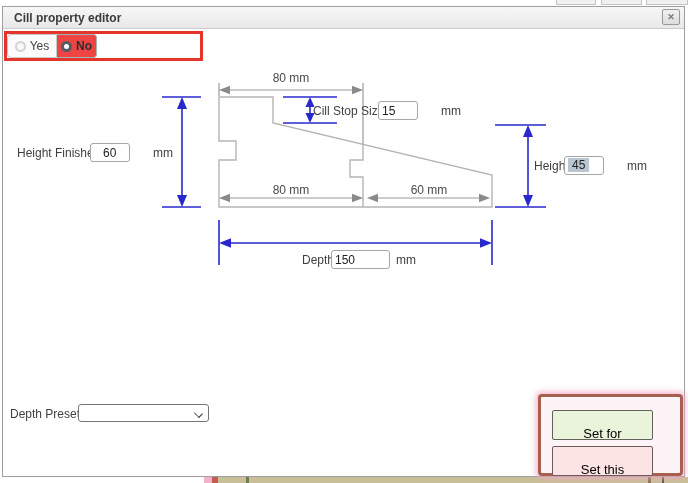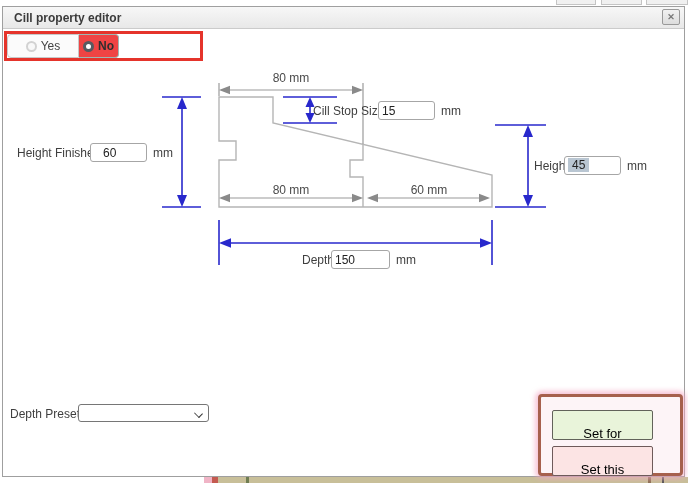"Yes" .gp-yes { width: 72px -> 50px }
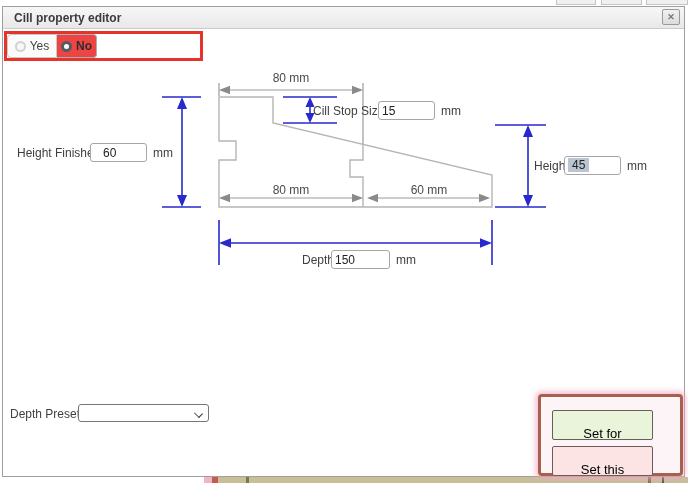"15" .fld { width: 57px -> 40px }
